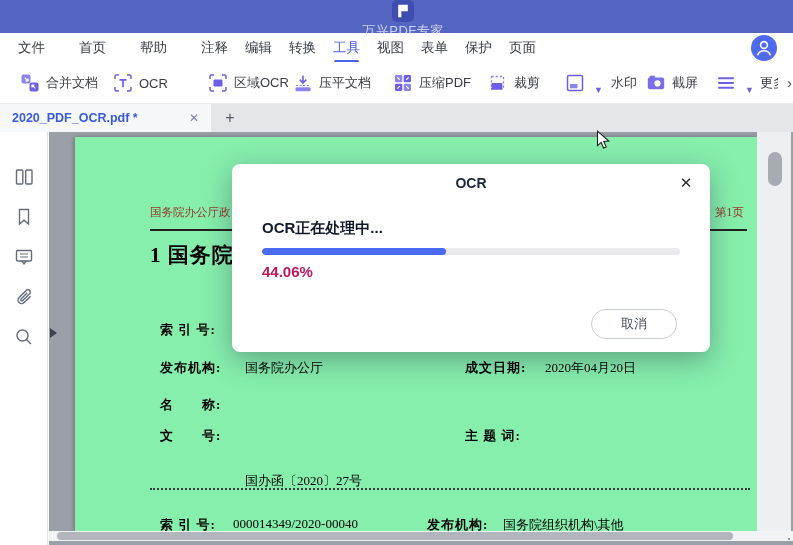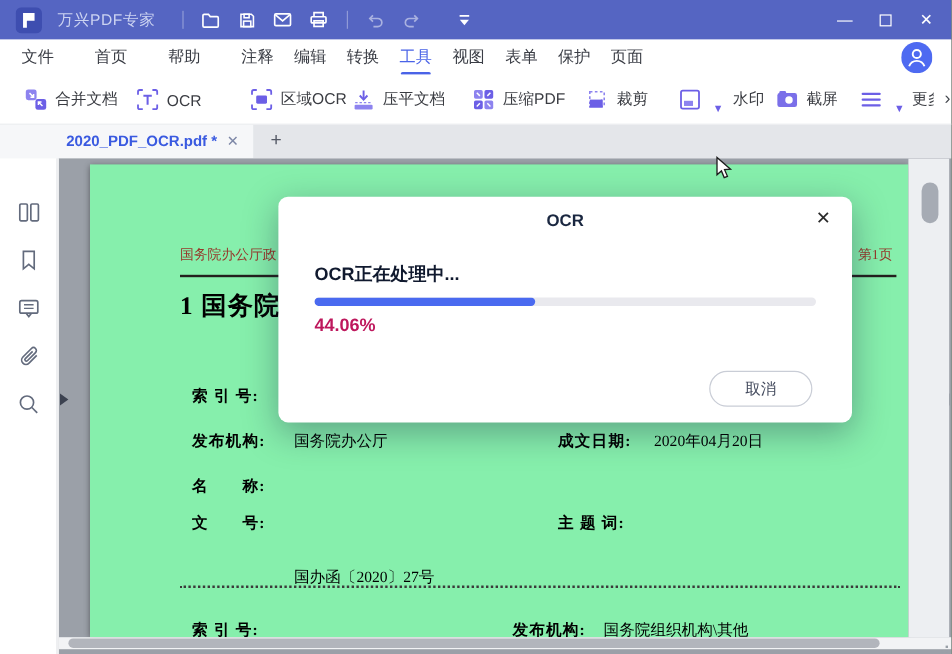"万兴PDF专家" .titlebar { flex-direction: none -> column }
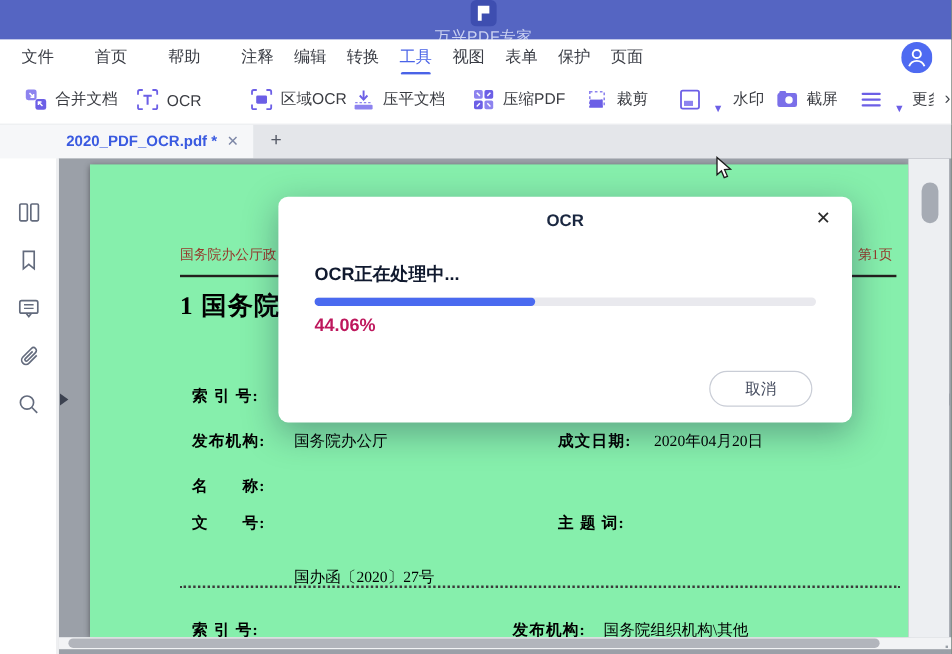"2020_PDF_OCR.pdf *" .tab { text-align: right -> none }
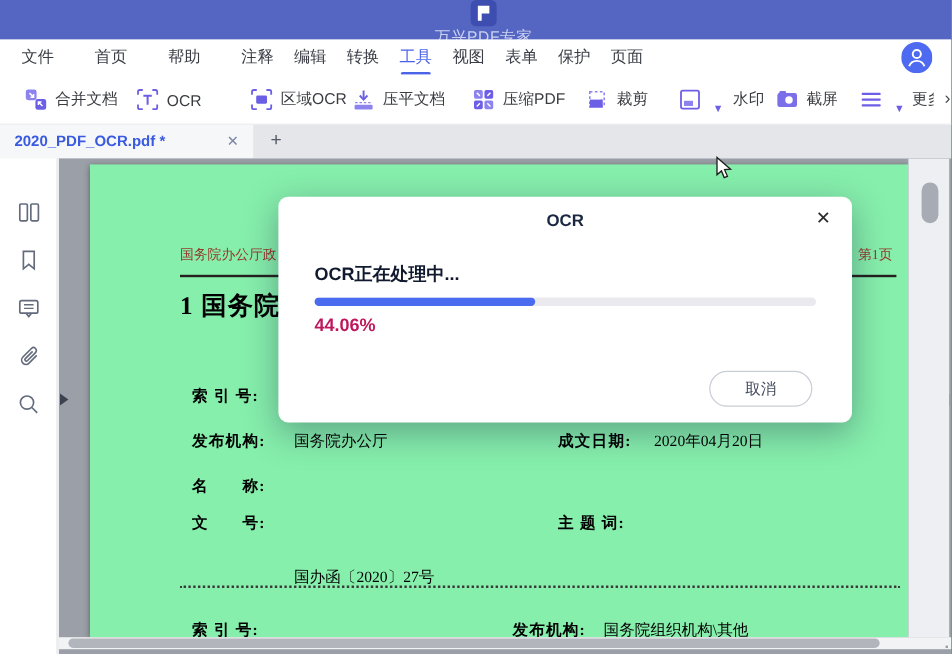"000014349/2020-00040" span.fld { html: none -> <span>000014349/2020-00040</span> }
